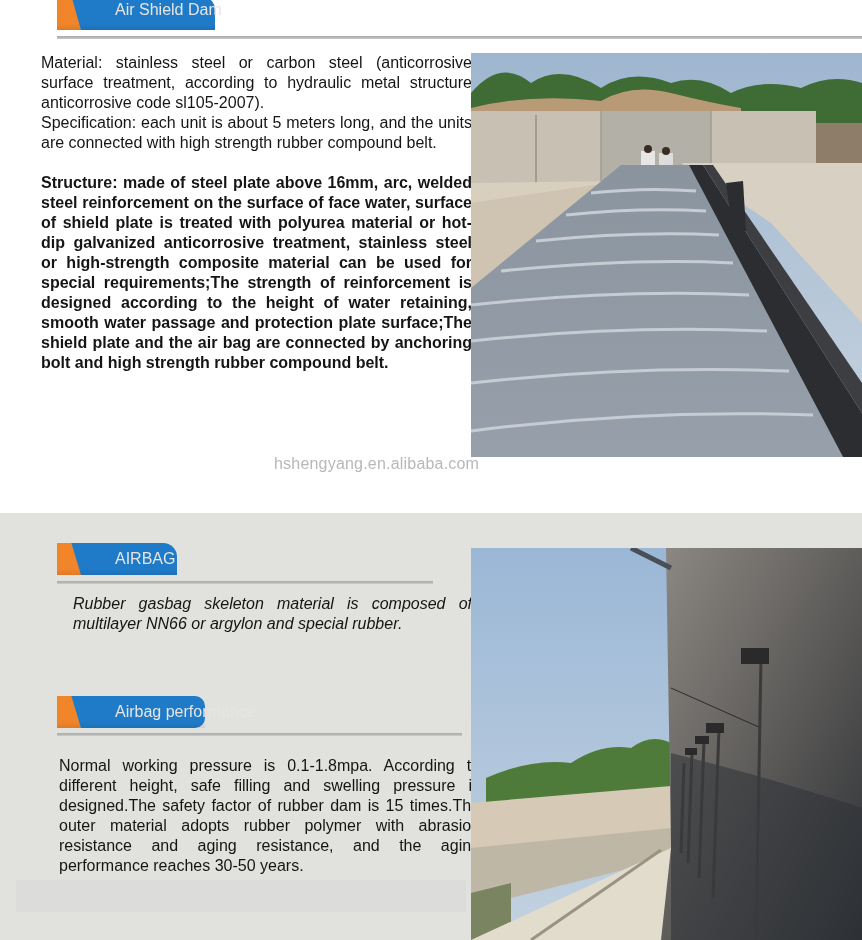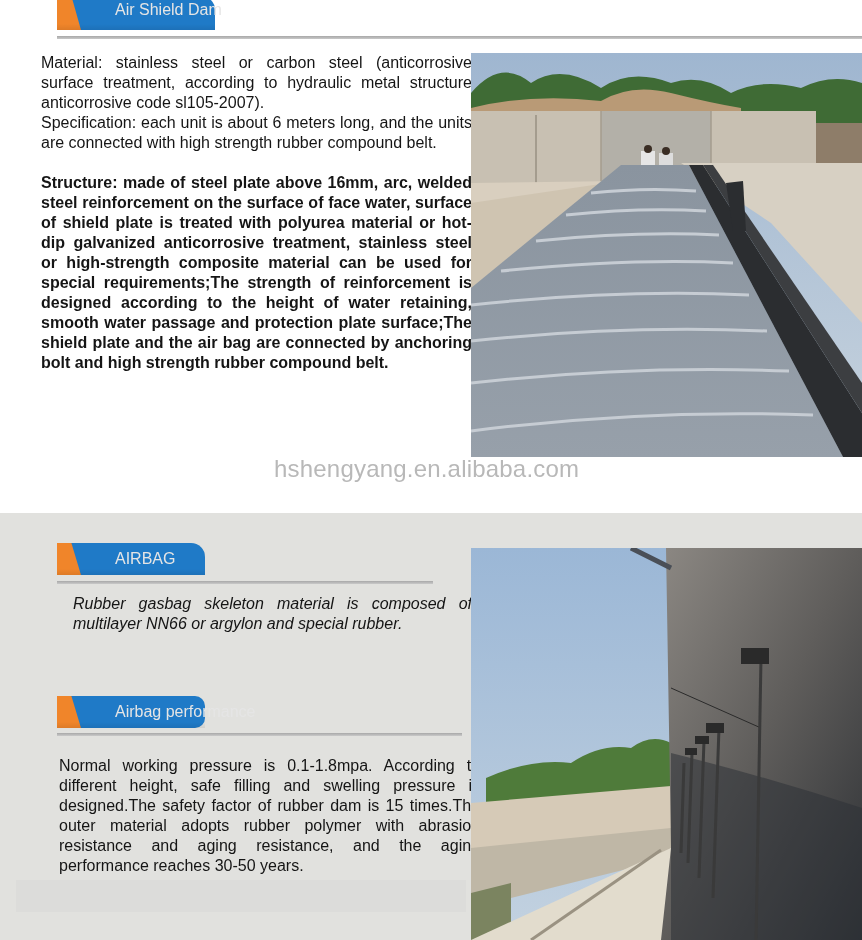"Specification: each unit is about" span { text: 6 -> 5 }
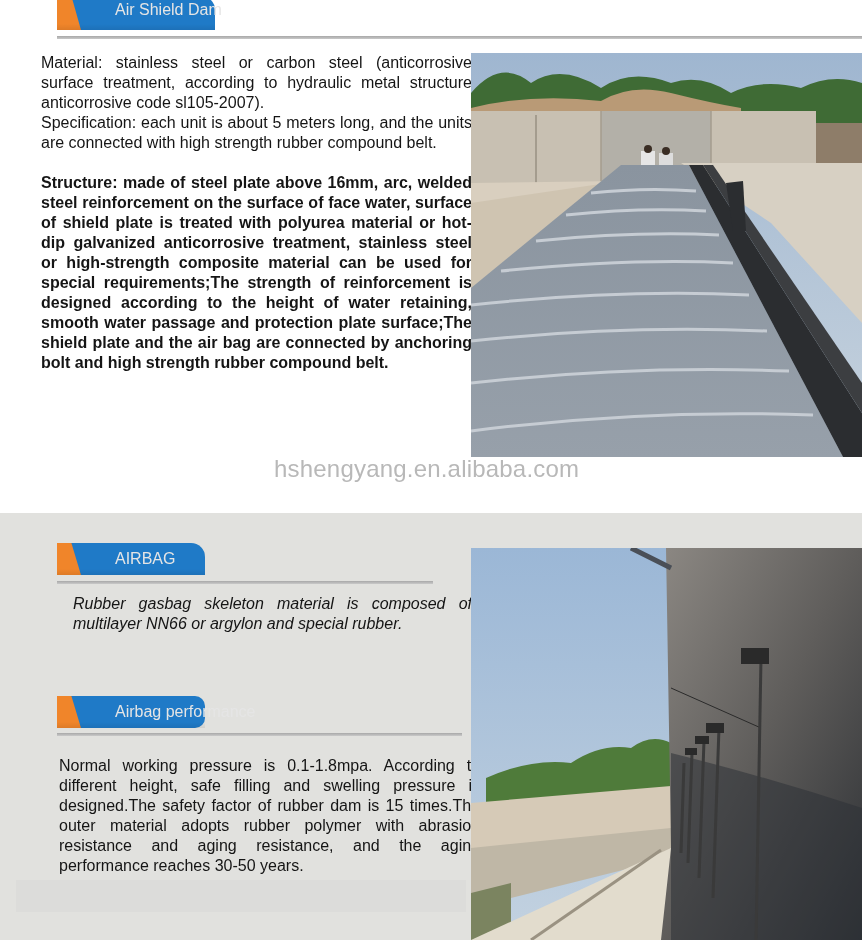"hshengyang.en.alibaba.com" .watermark { font-size: 24px -> 16px }
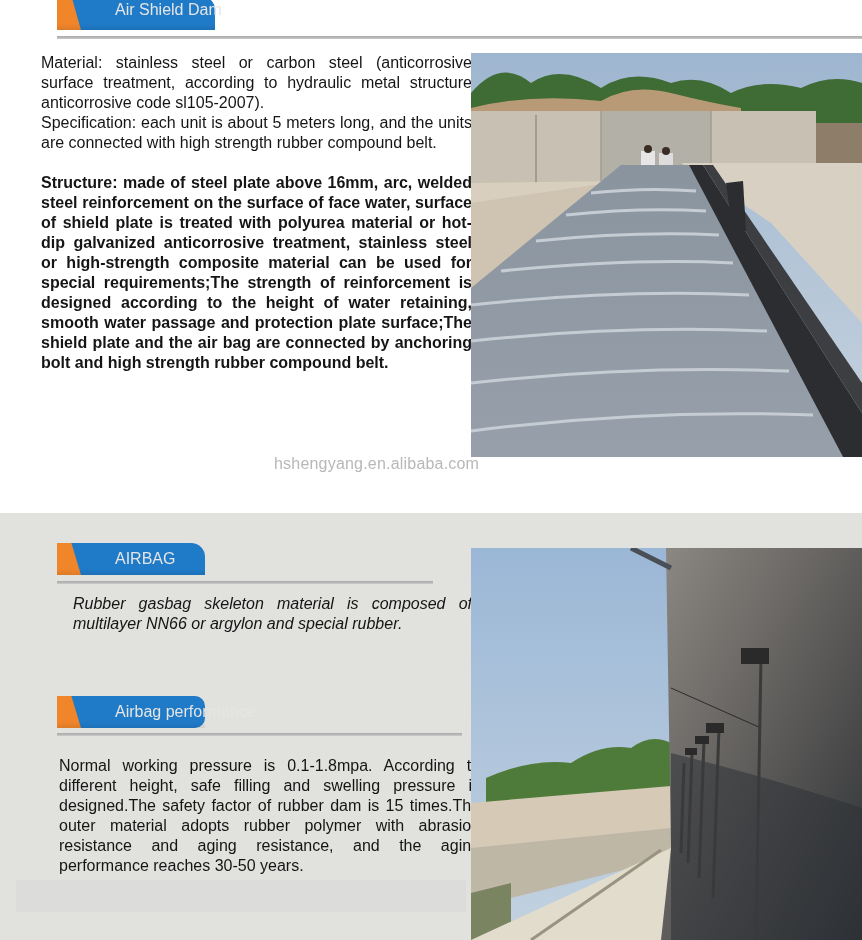"AIRBAG" div.tab { width: 148px -> 120px }
